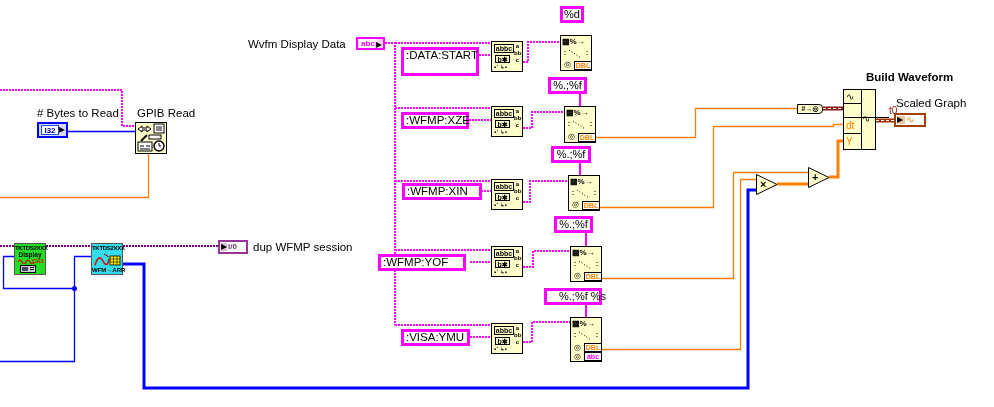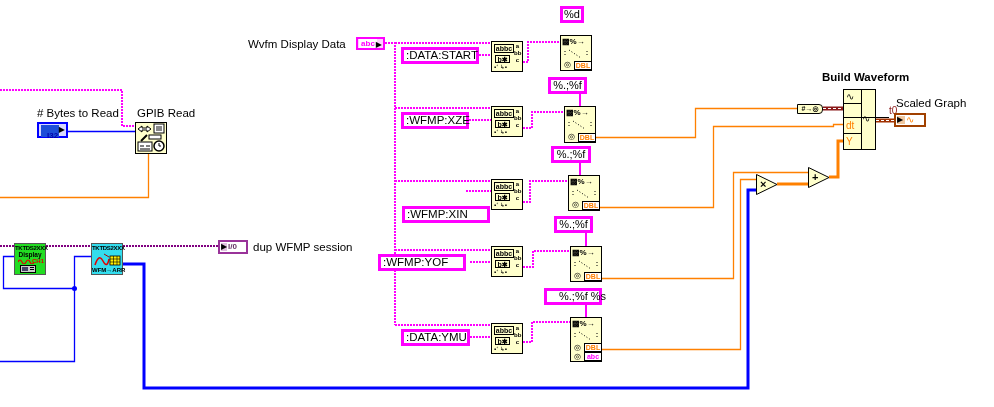":DATA:START" div.strconst { height: 17px -> 29px }
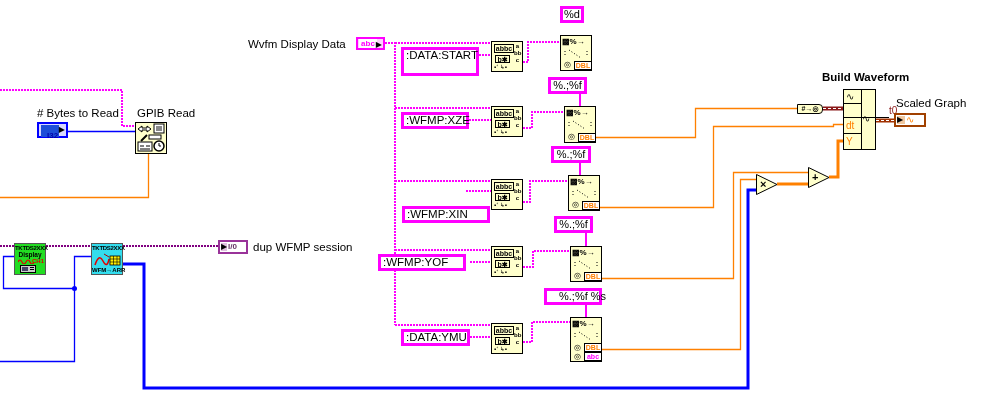"Build Waveform" div.lbl { left: 822px -> 866px }
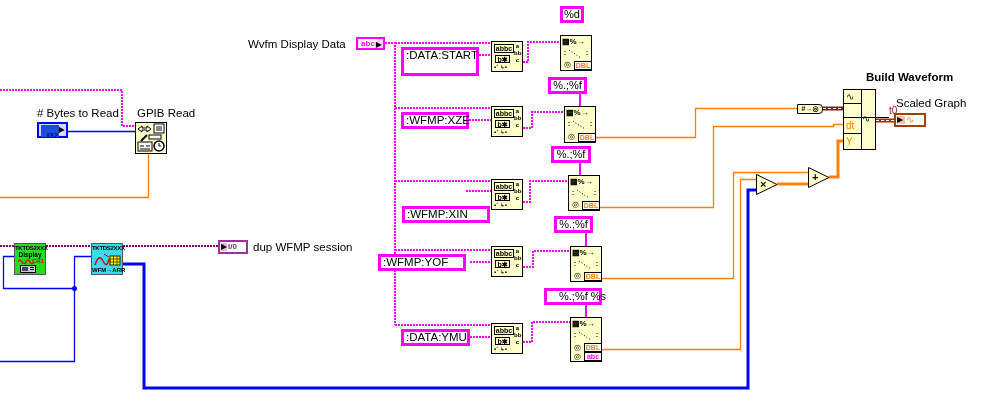"I32" .ctl-i32 .t { border: 6px solid #1d4ed8 -> 1px solid #1d4ed8 }
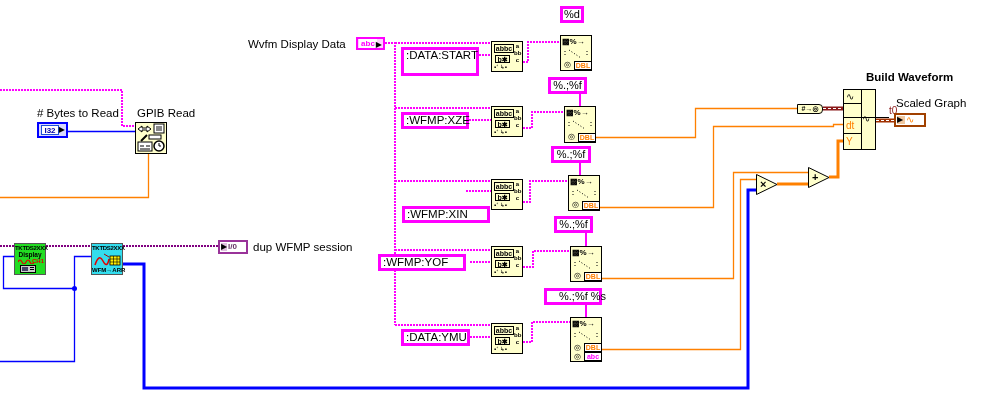":WFMP:XIN" div.strconst { margin-top: 23px -> none; width: 88px -> 80px }
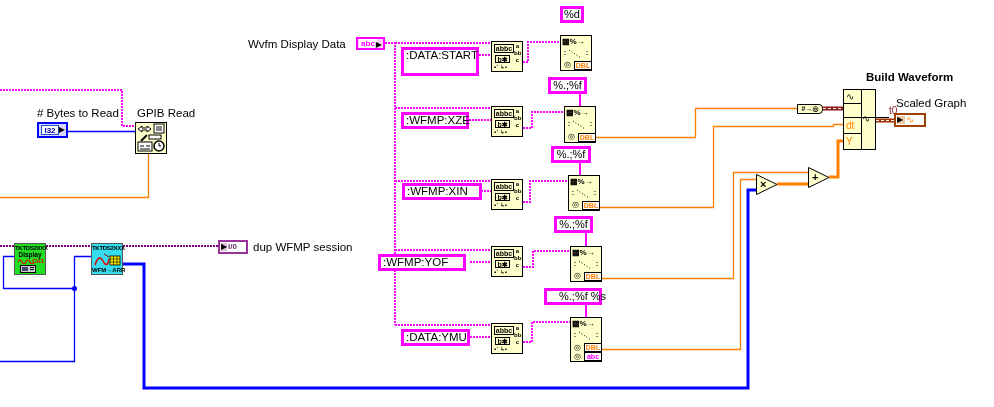":DATA:YMU" div.strconst { text: :DATA:YMU -> :VISA:YMU }
